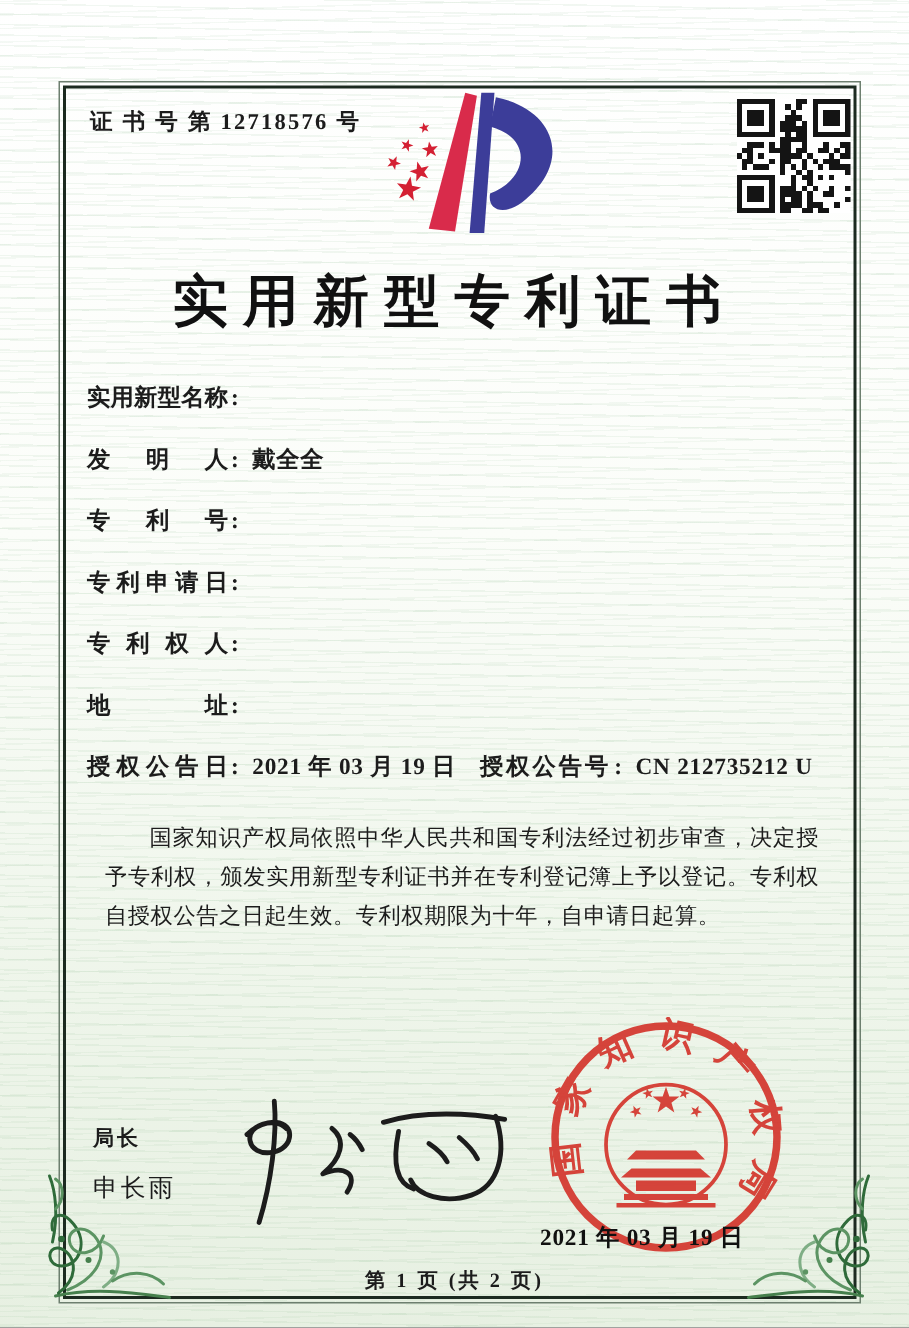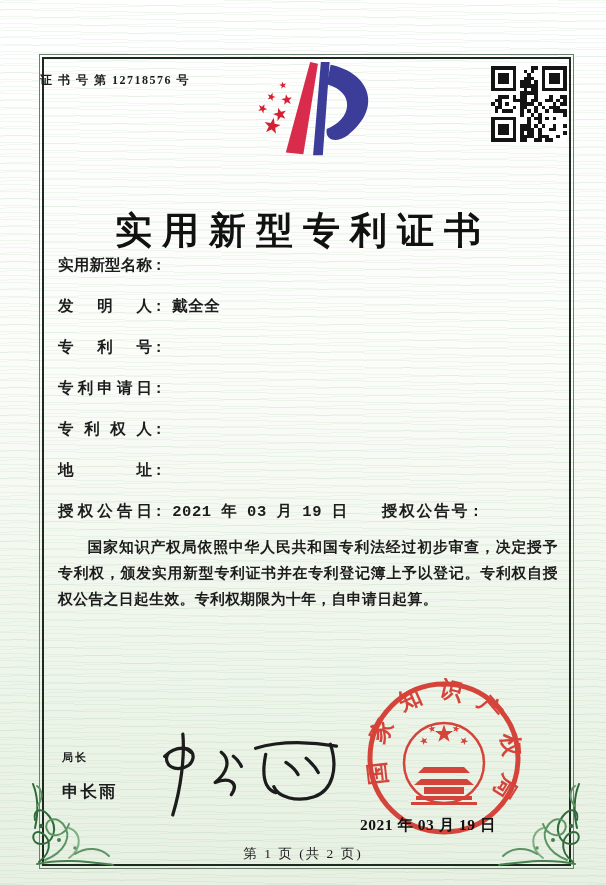"证 书 号 第 12718576" .cert-no { font-size: 12px -> 15px; left: 40px -> 60px }
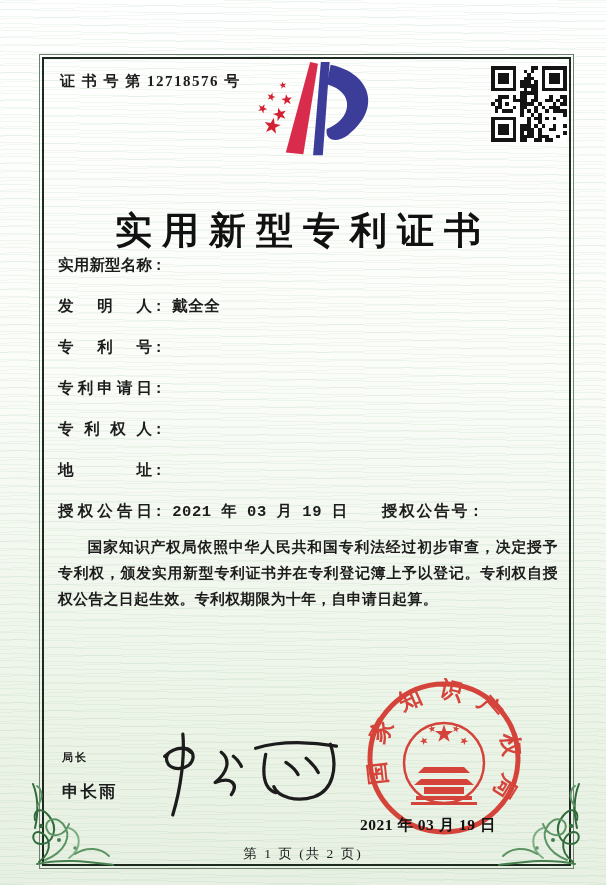"实用新型专利证书" .title { margin-top: 30px -> none }
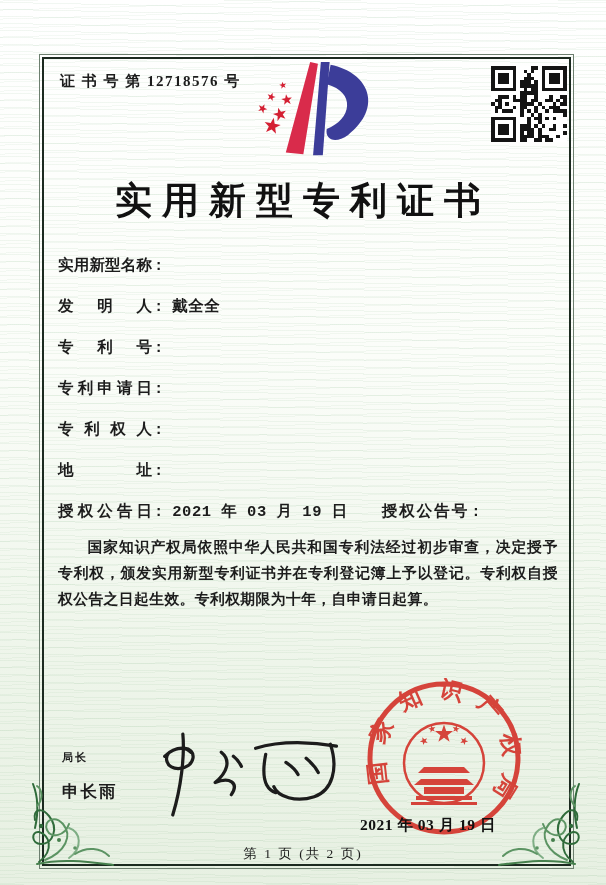"实用新型名称" .fields { font-family: Liberation Mono, monospace -> none }
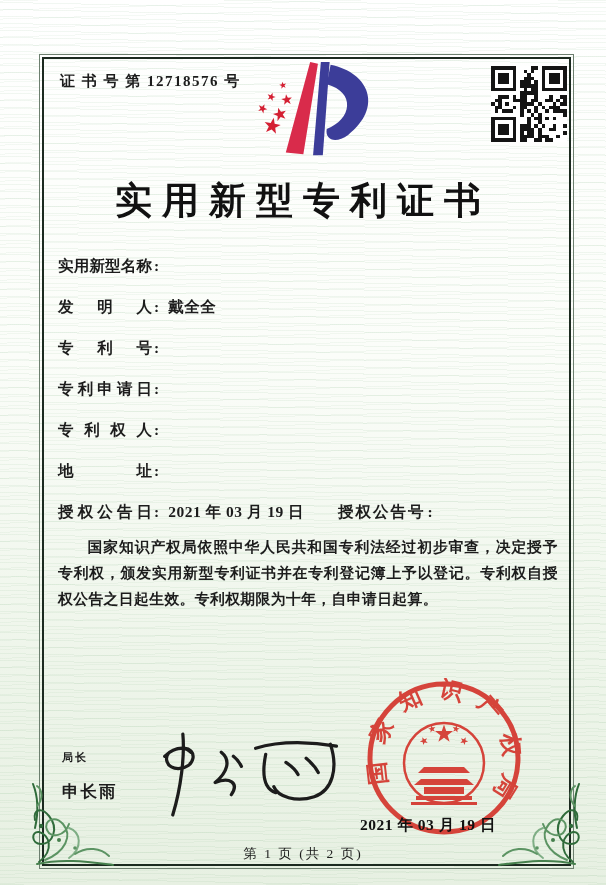"授权公告号" .fpair2 { margin-left: 34px -> 16px }
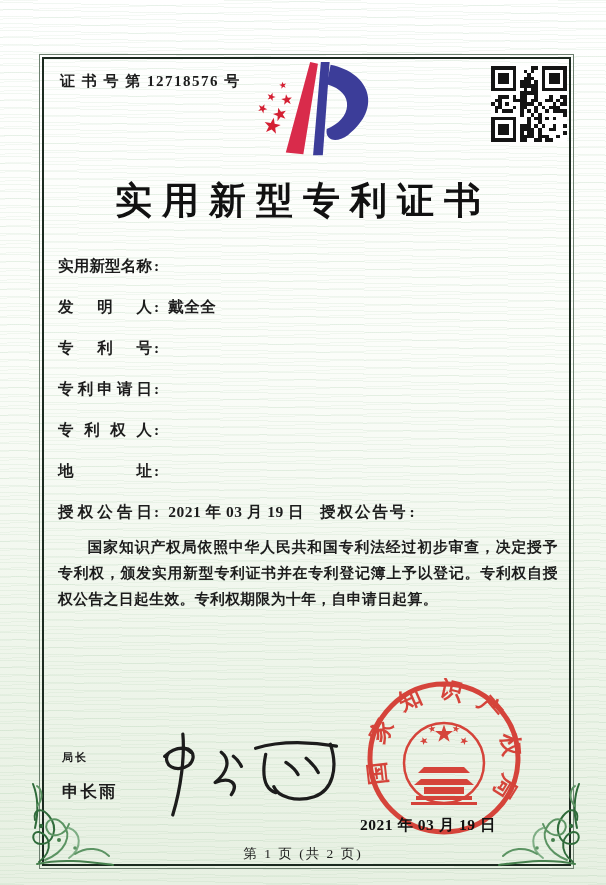"CN 212735212 U" span.fvalue { html: none -> <span>CN 212735212 U</span> }
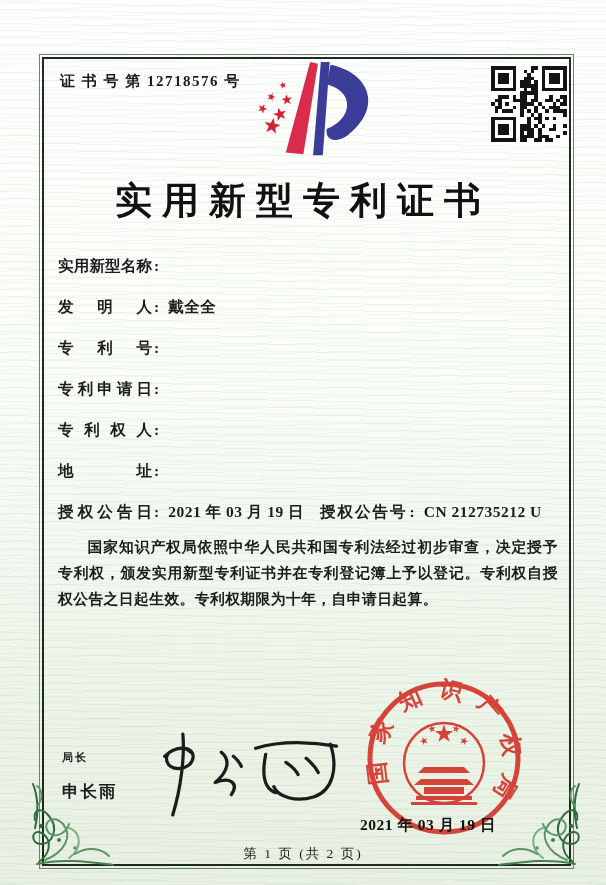"国家知识产权局依照中华人民共和国专利法经过初步审查，决定授予专利权，颁发实用新型" .paras p { font-weight: 700 -> 400; margin: 0 -> 12px }
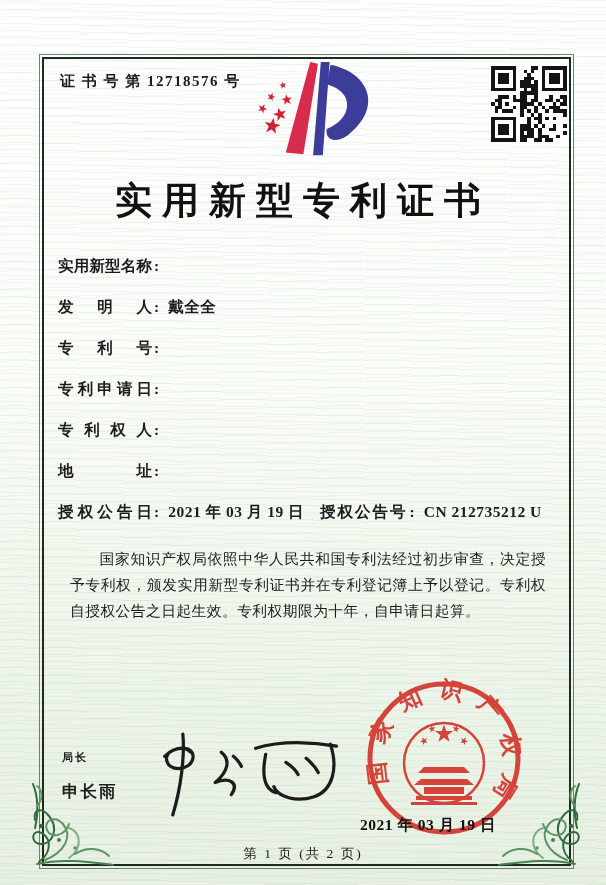"局长" .sig-title { font-size: 11px -> 14px }
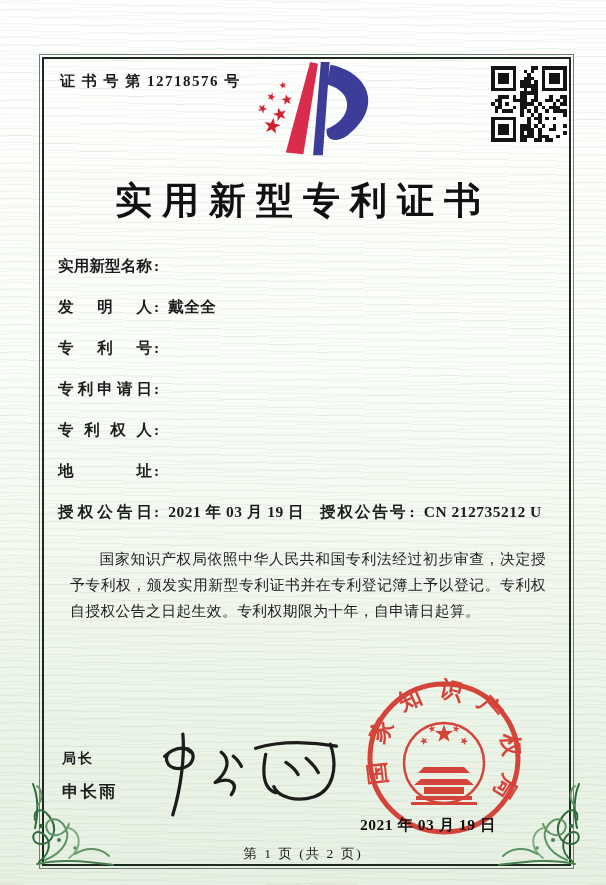"申长雨" .sig-name { font-weight: 700 -> 400 }
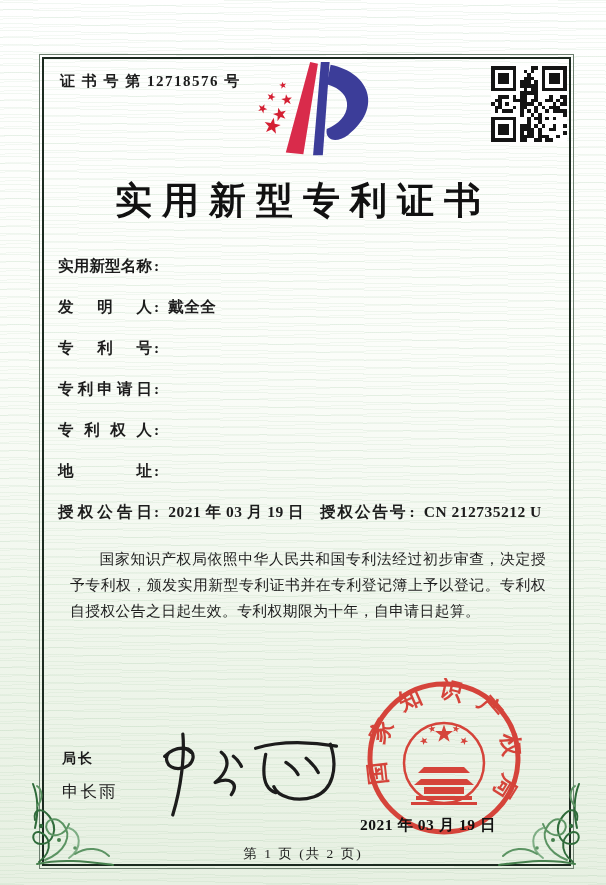"第 1 页 (共 2" .footer { font-weight: 400 -> 700 }
